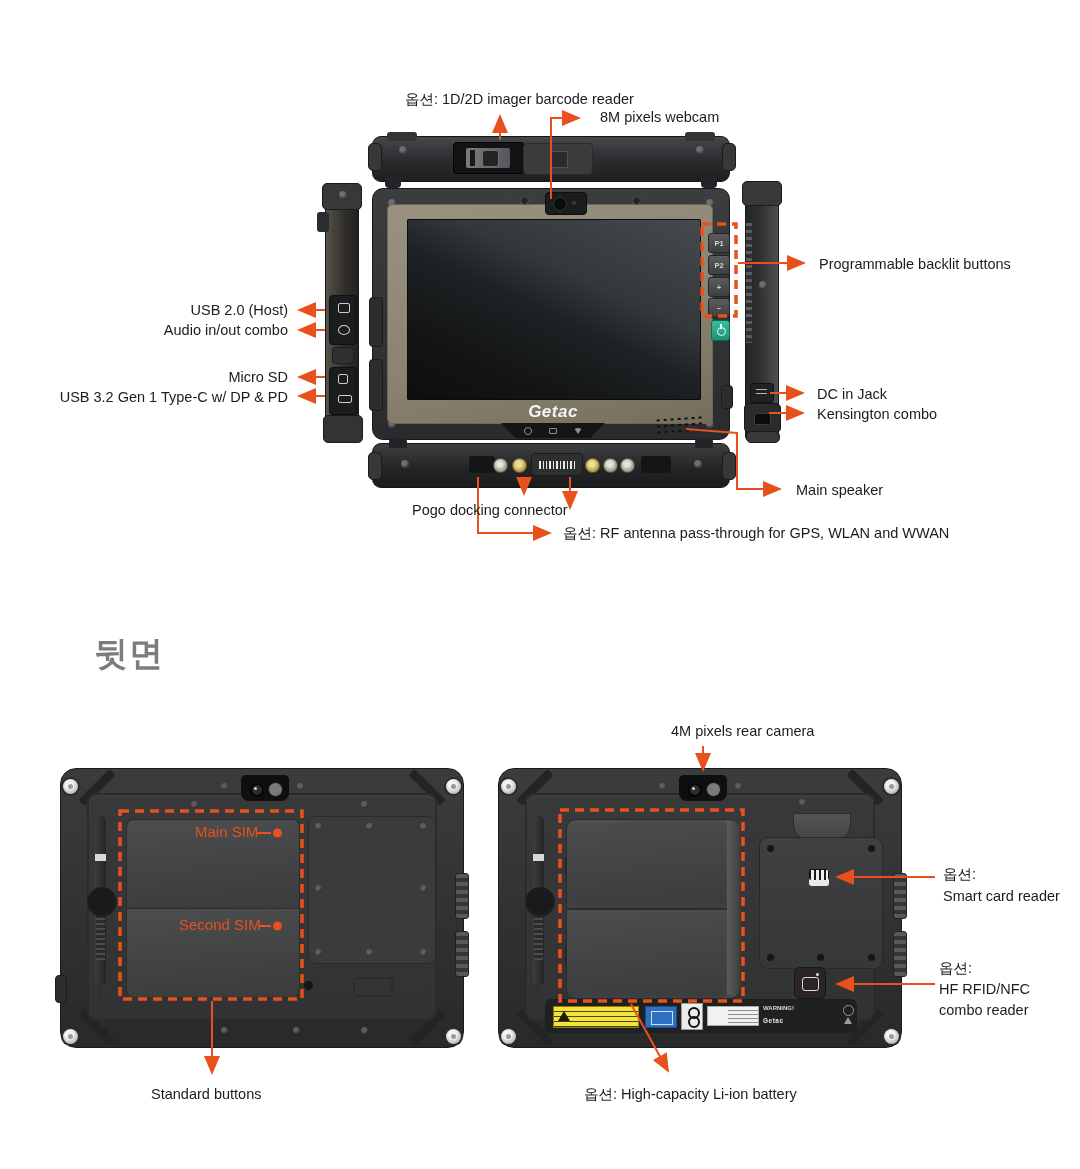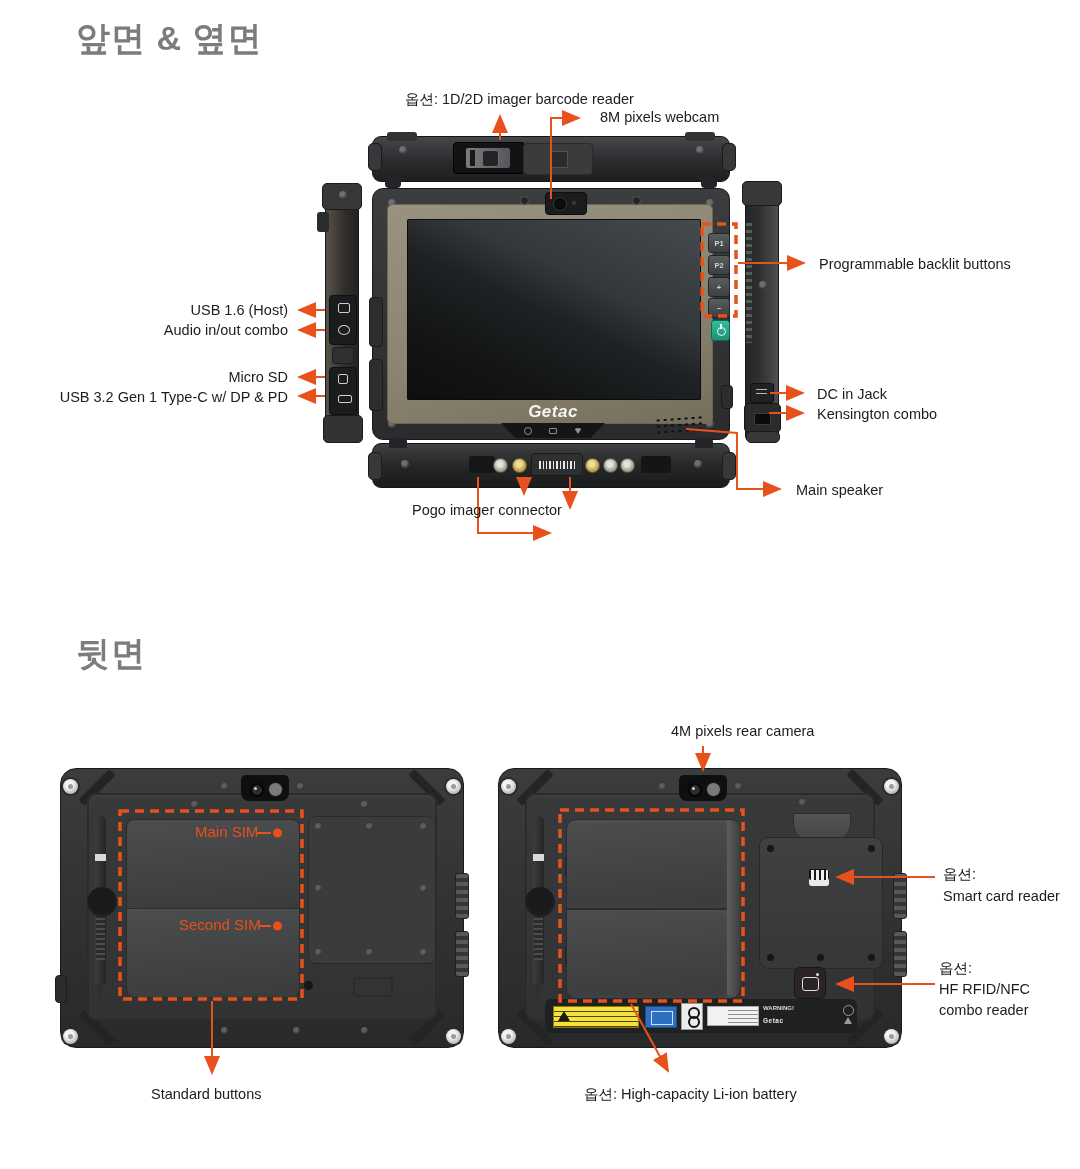"앞면 & 옆면" div.title { html: <div>앞면 &amp; 옆면</div> -> none }
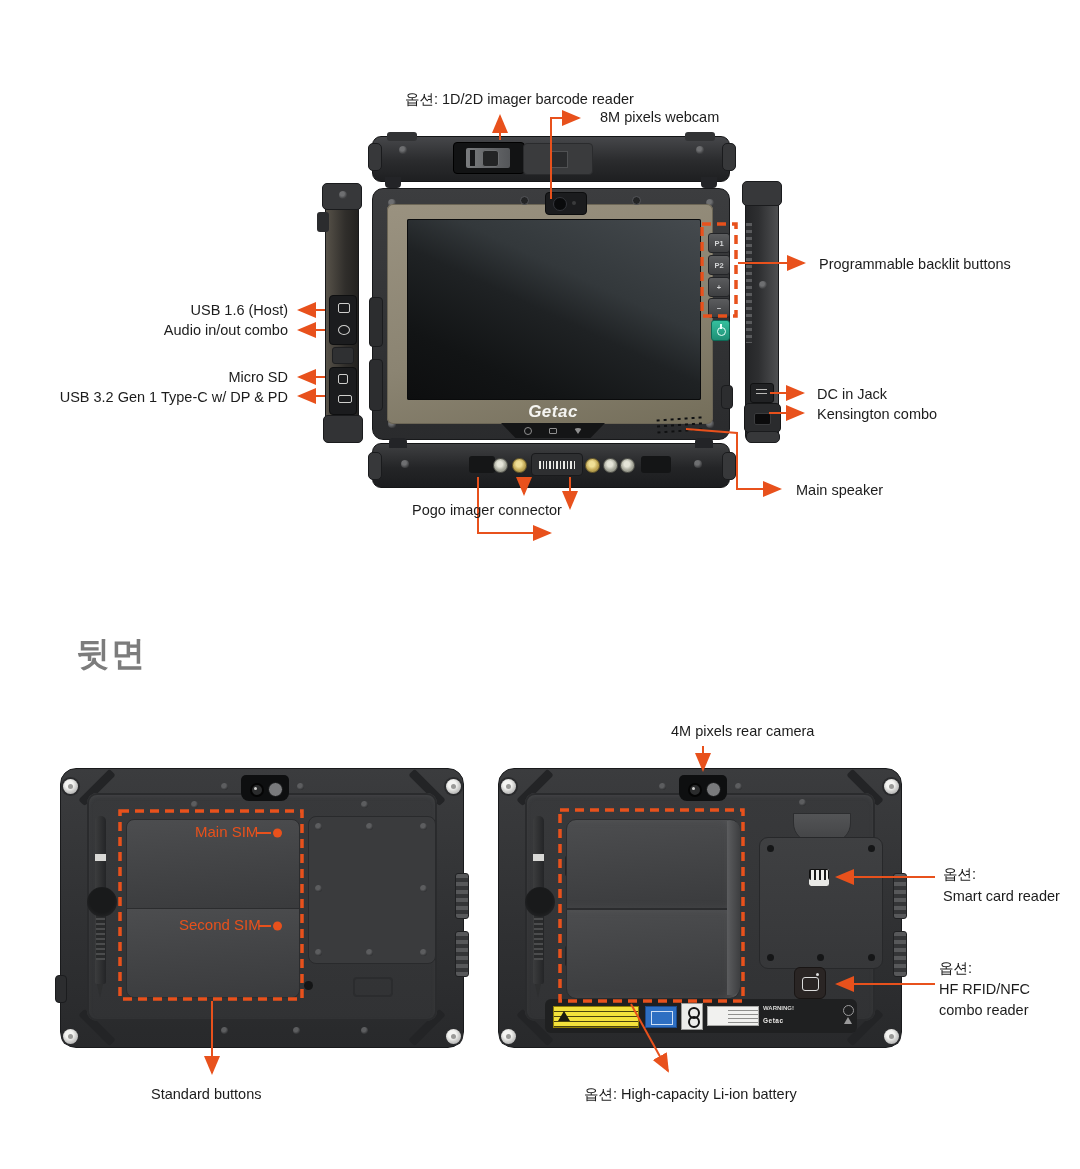"USB 1.6 (Host)" div.lbl { text: 1.6 -> 2.0 }
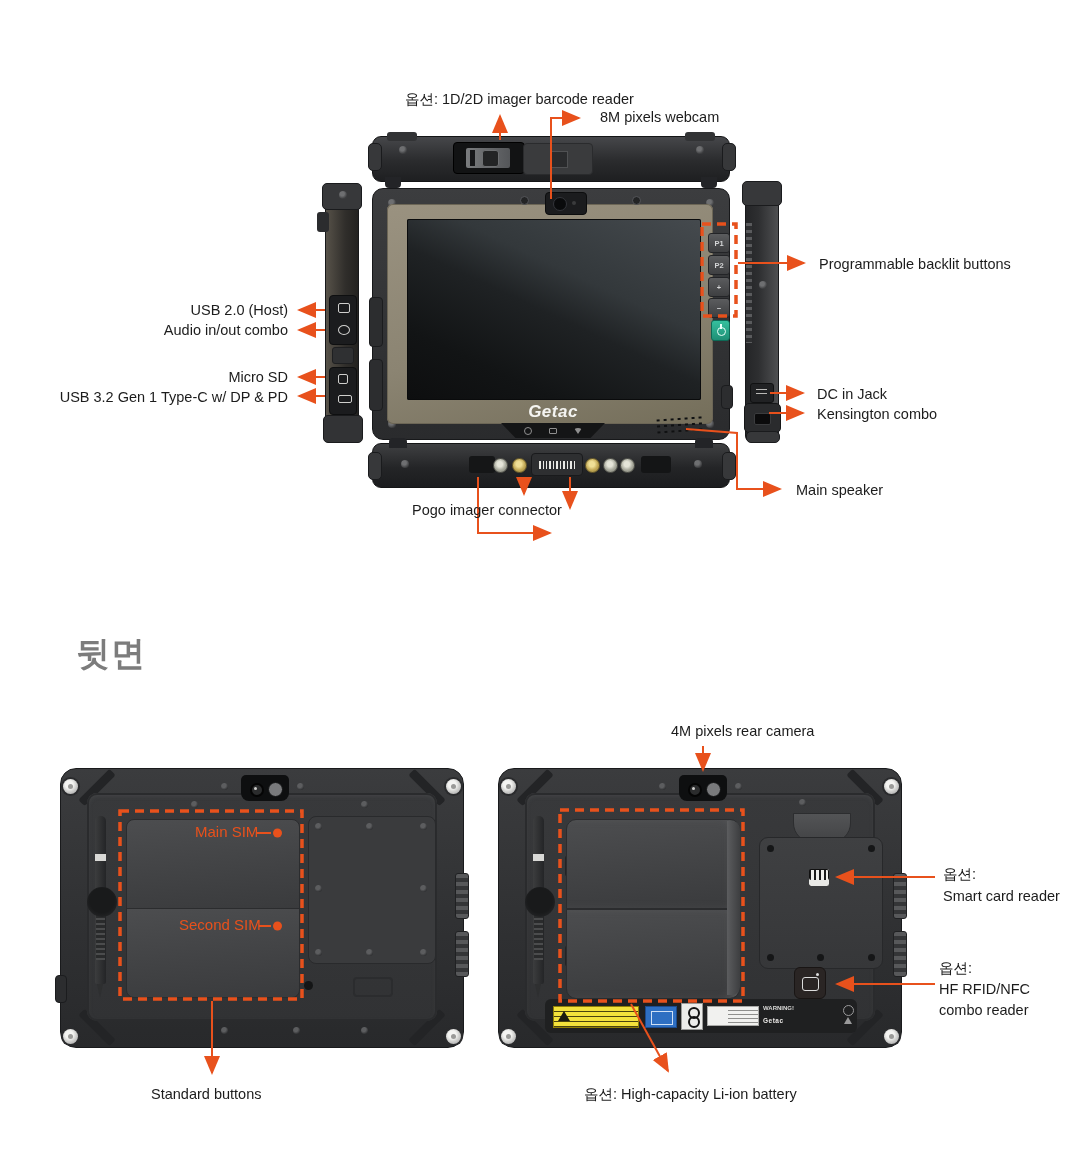"Pogo imager connector" div.lbl { text: imager -> docking }
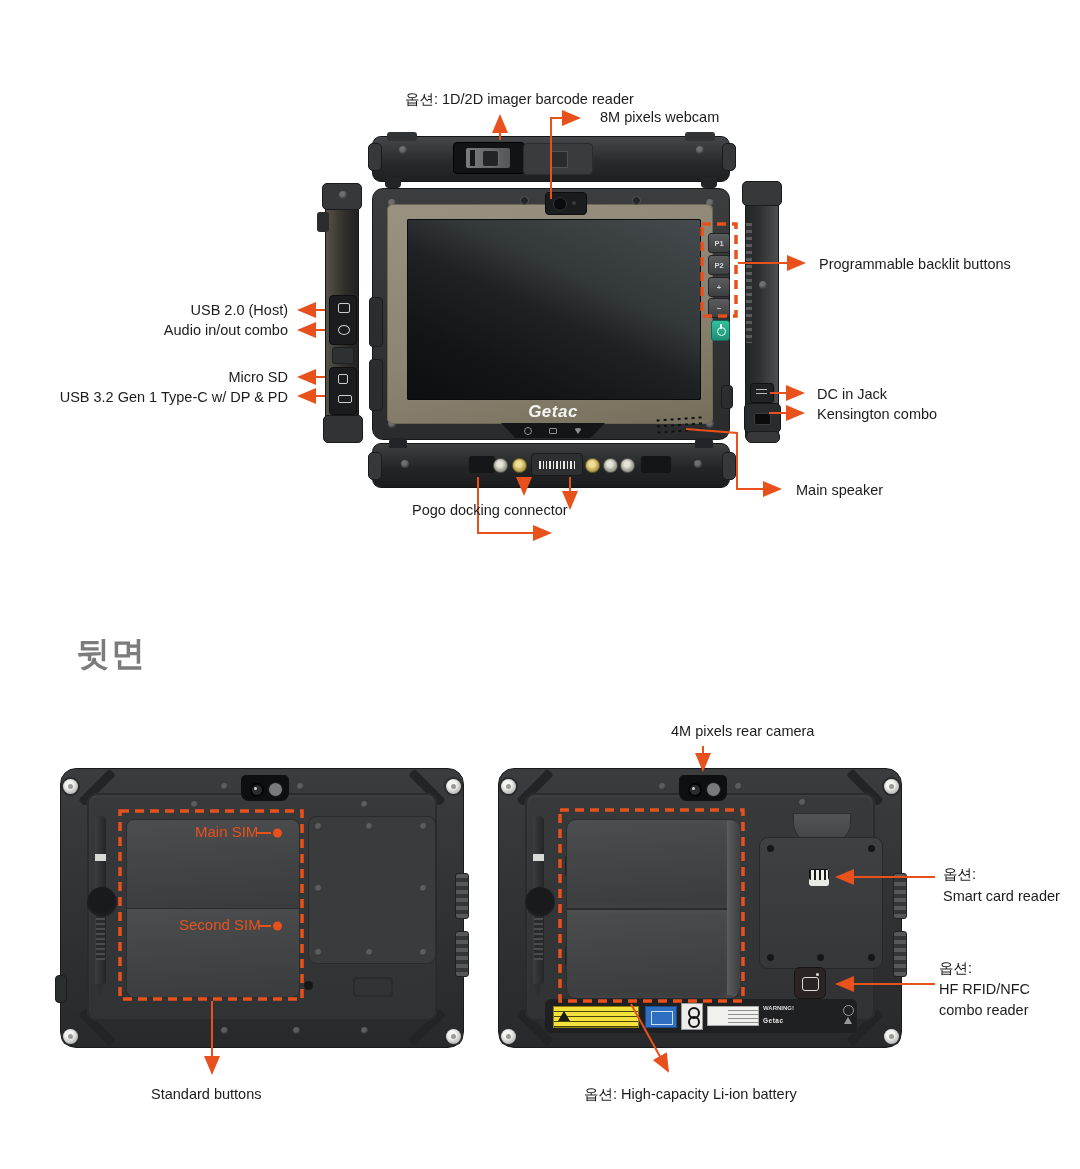"옵션: RF antenna pass-through for" div.lbl { html: none -> <div>옵션: RF antenna pass-through for GPS, WLAN and WWAN</div> }
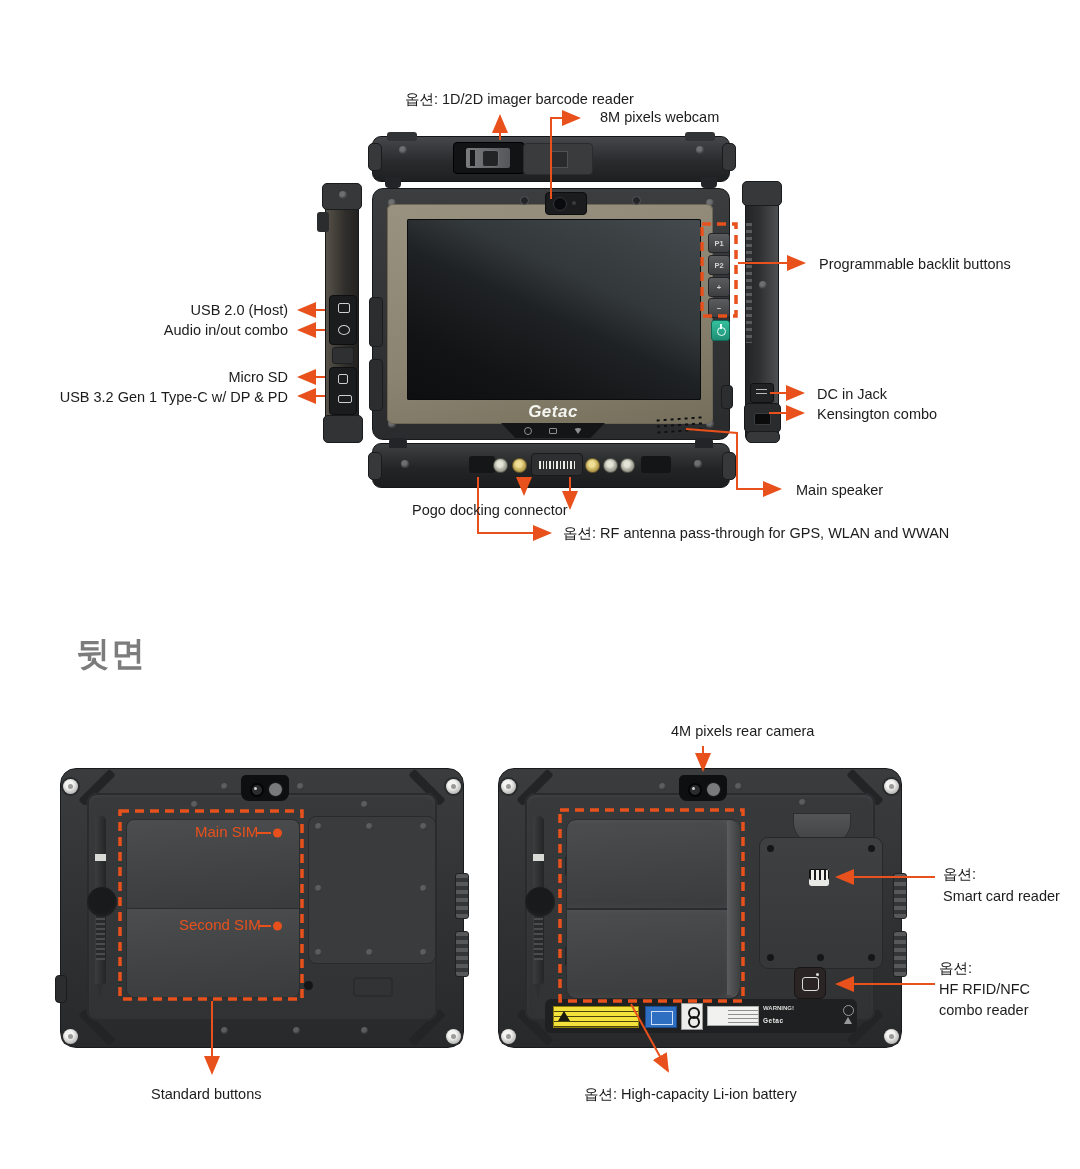"뒷면" div.title { left: 76px -> 94px }
